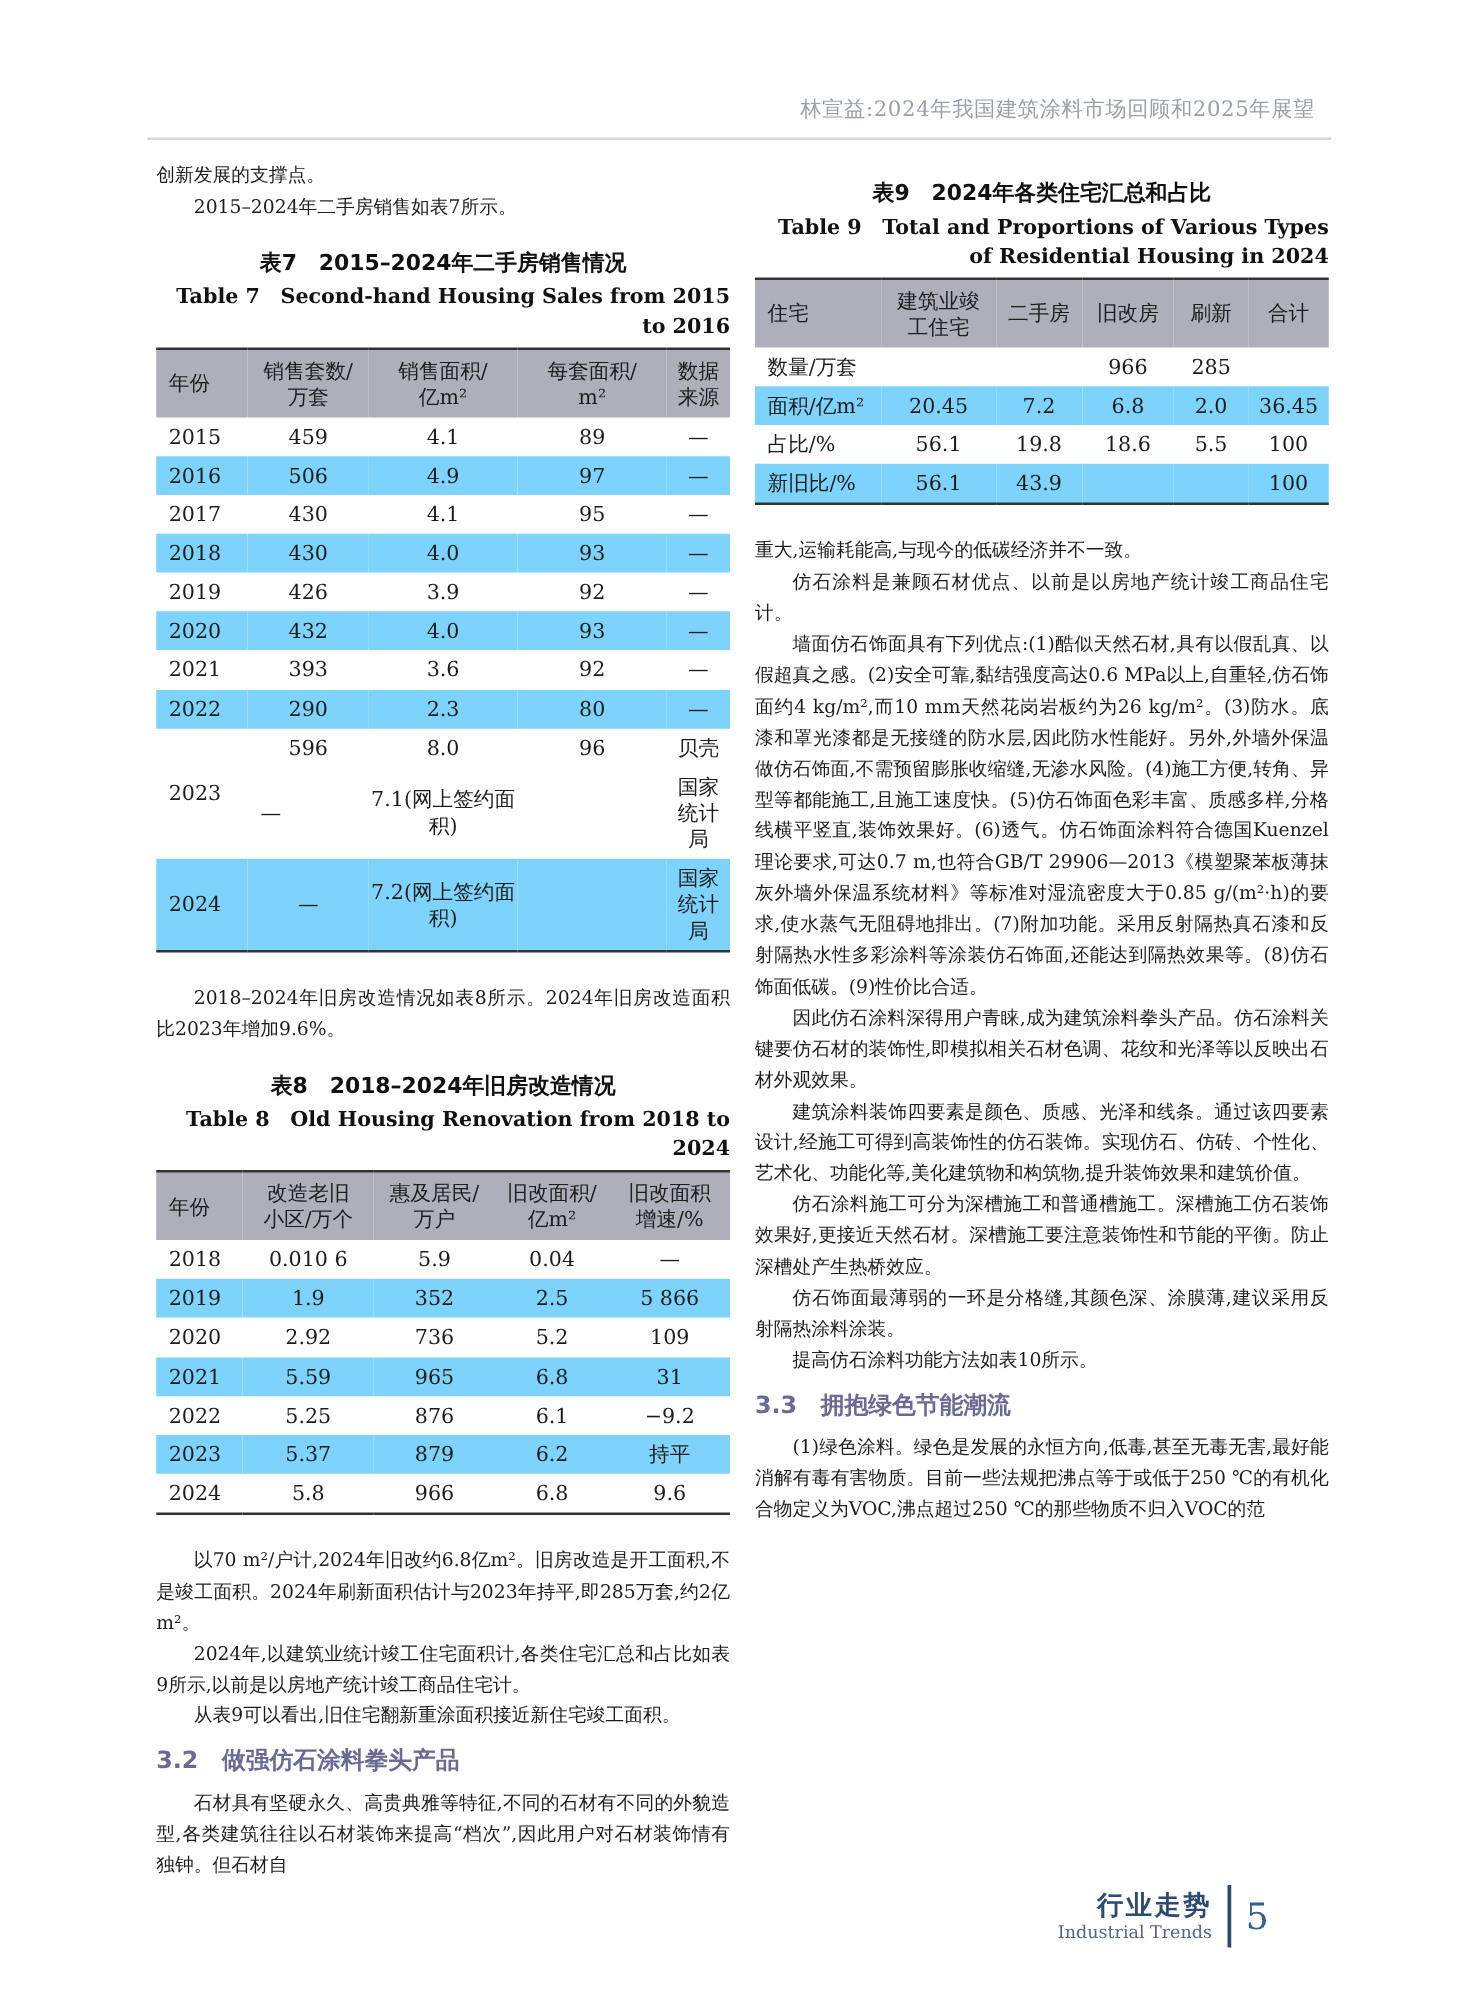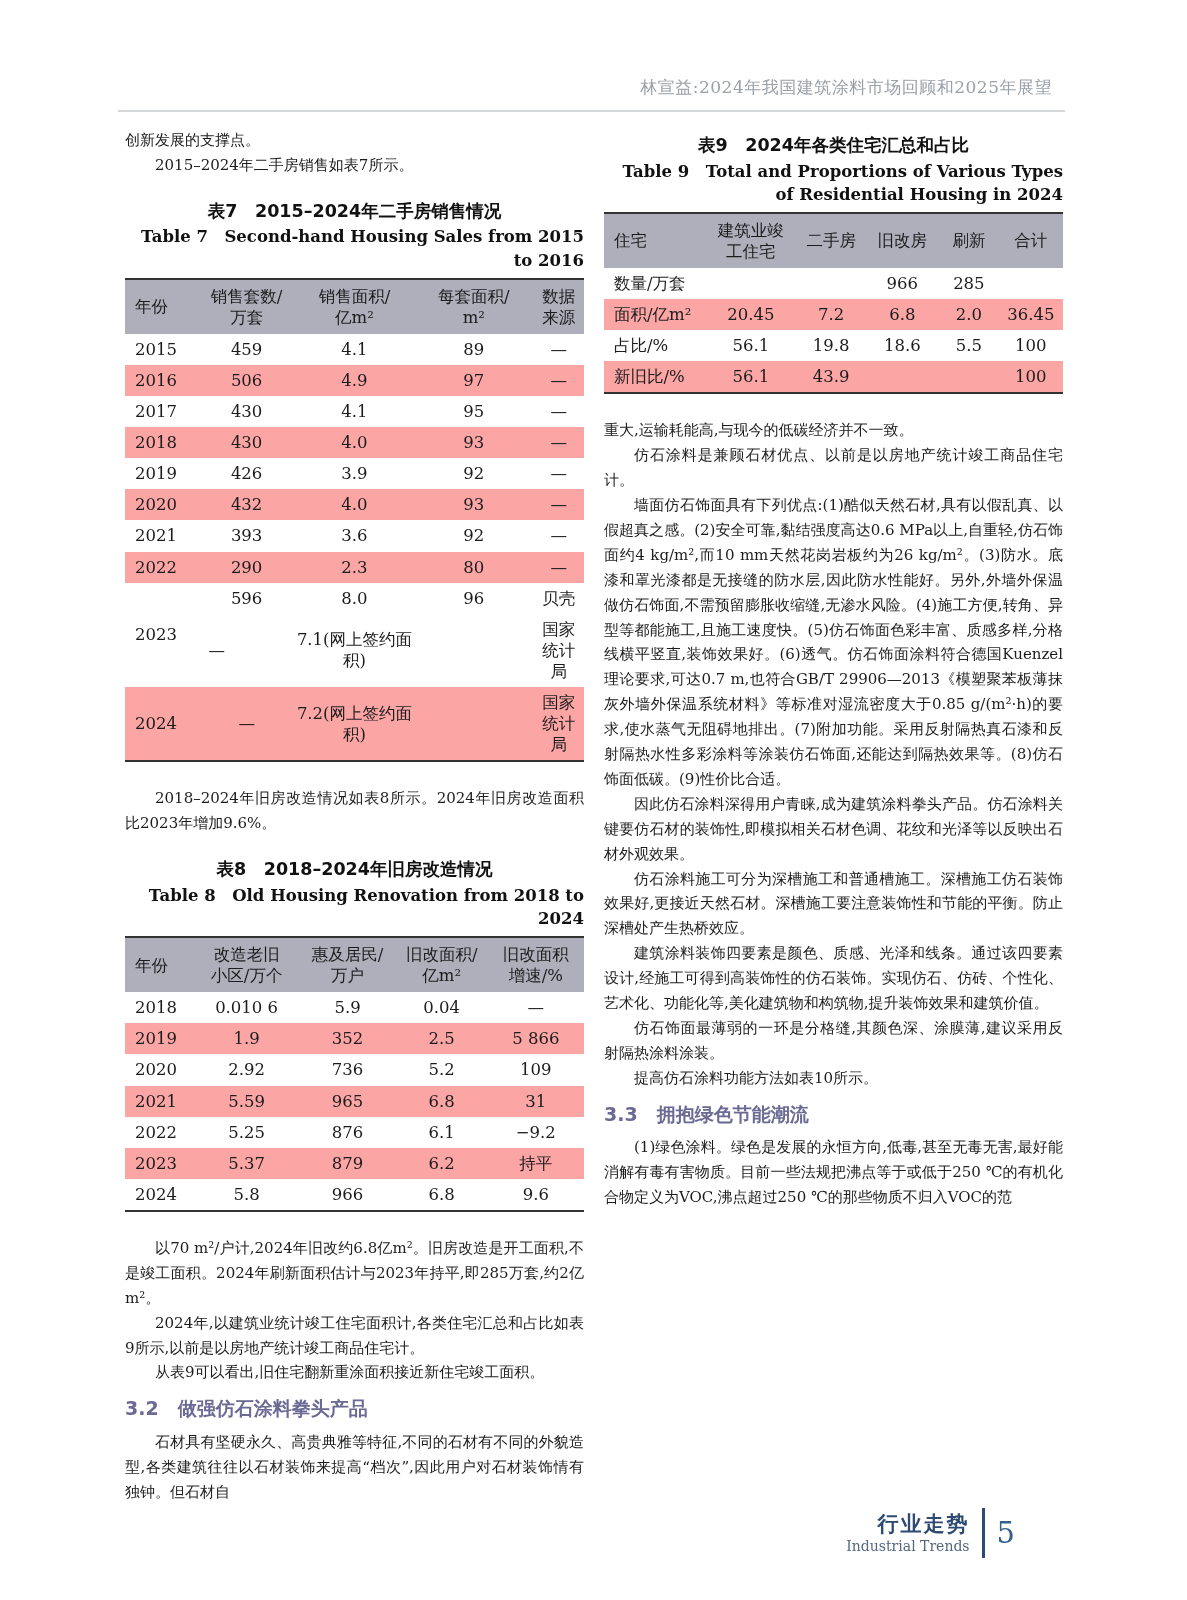"表9 2024年各类住宅汇总和占比" div.caption-zh { margin-top: 6px -> 16px }
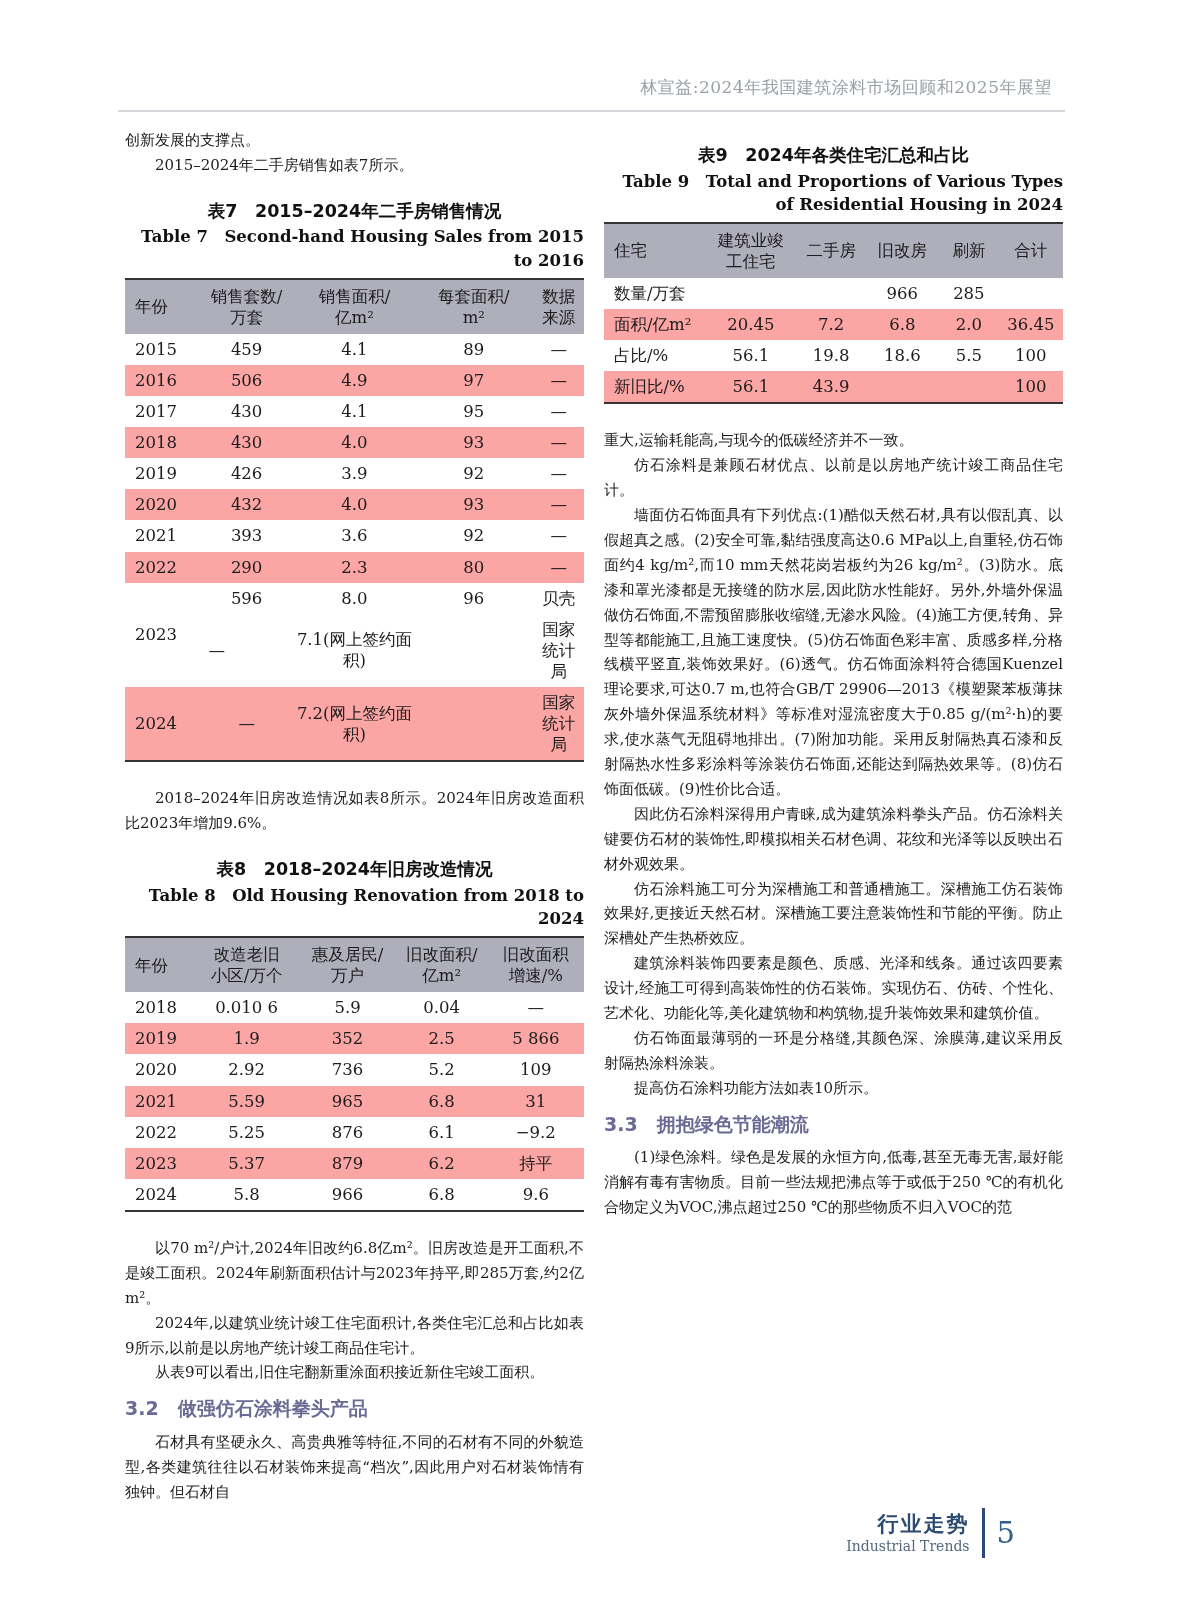"面积/亿m²" table.t tr.shade td { background: #fca5a5 -> #7dd3fc }
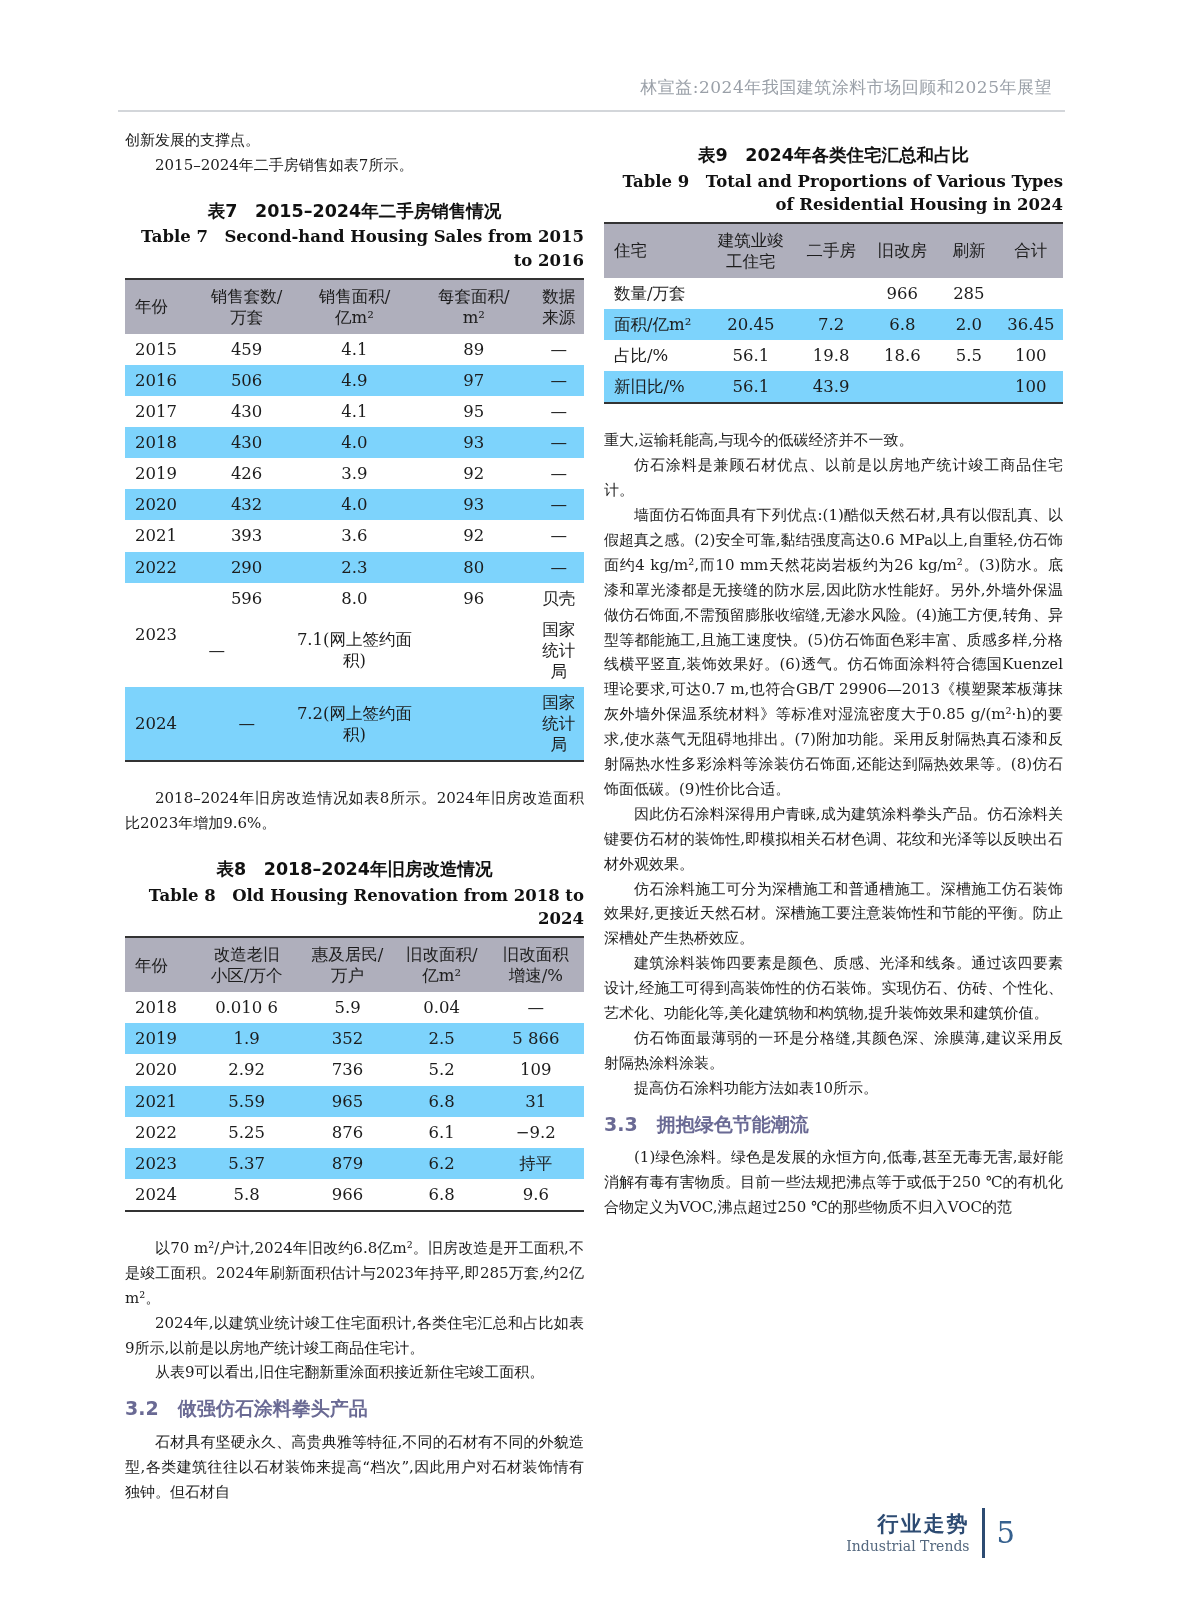"仿石涂料施工可分为深槽施工和普通槽施工。深槽施工仿石装饰效果好,更接近天然石材。" p.body { order: before "建筑涂料装饰四要素是颜色、质感、光泽和线条。通过该四要素设计,经施工可得到高装饰" -> after "建筑涂料装饰四要素是颜色、质感、光泽和线条。通过该四要素设计,经施工可得到高装饰" }
